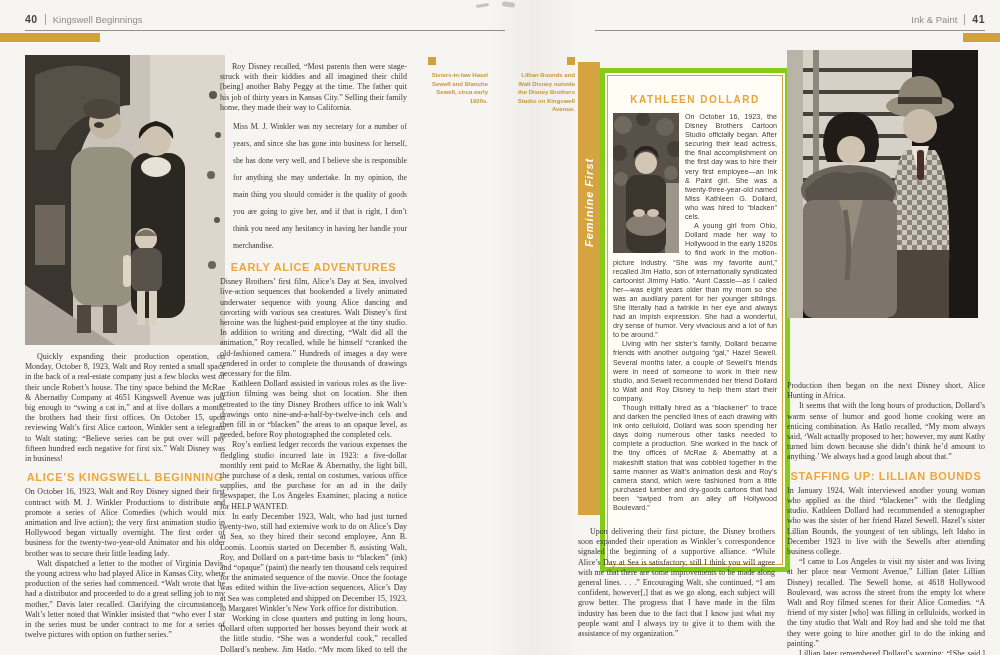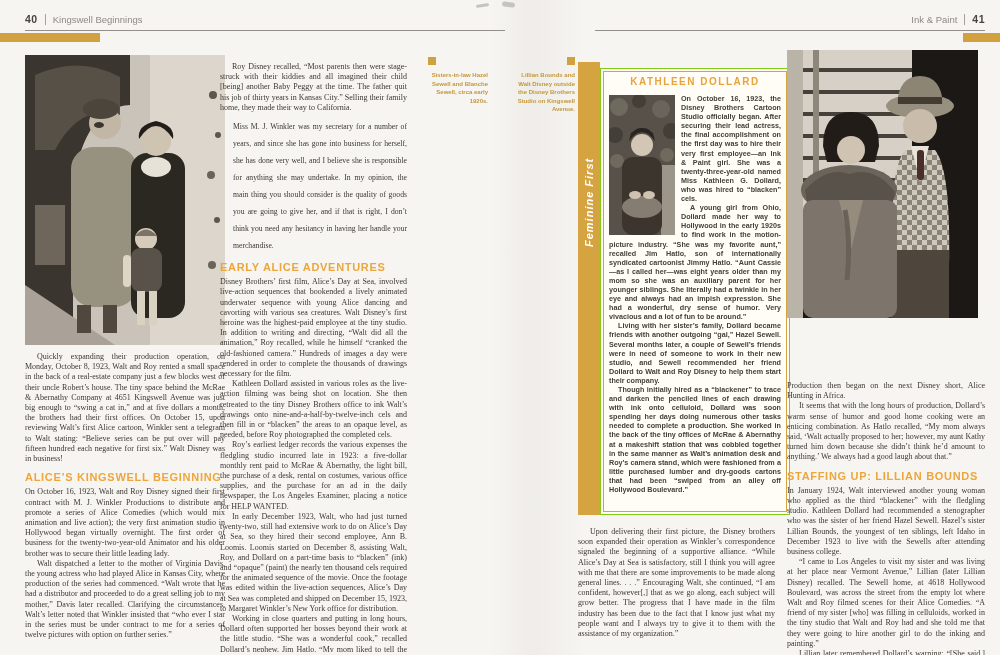"KATHLEEN DOLLARD" #dollard-box { border: 1px solid #84cc16 -> 5px solid #84cc16; height: 447px -> 504px; padding: 7px 8px 6px -> 21px 8px 6px }
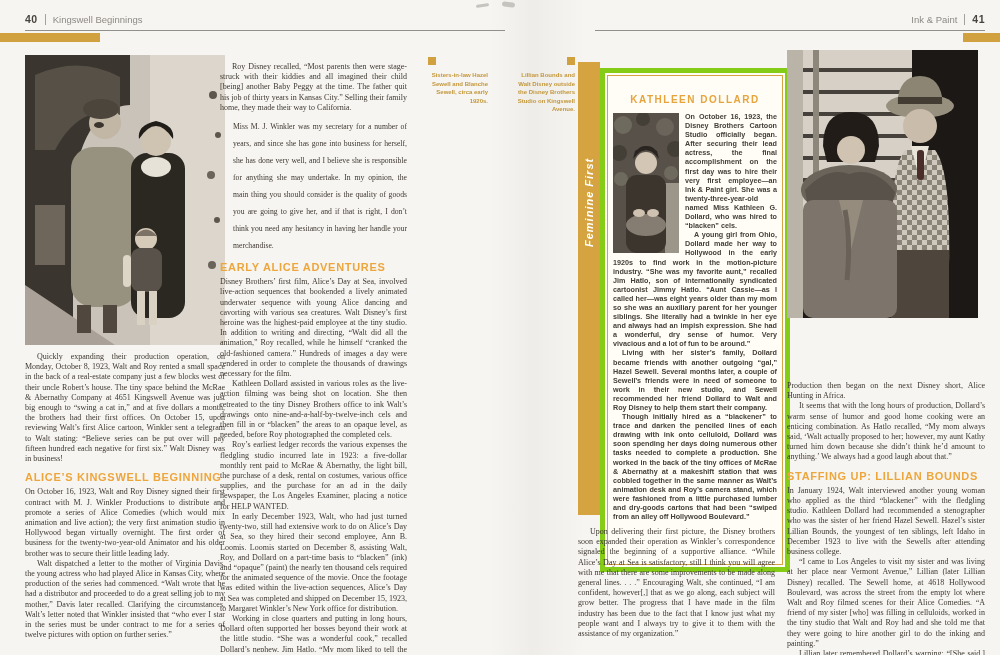"On October 16, 1923, the" #dollard-box .boxtext { font-weight: bold -> none }
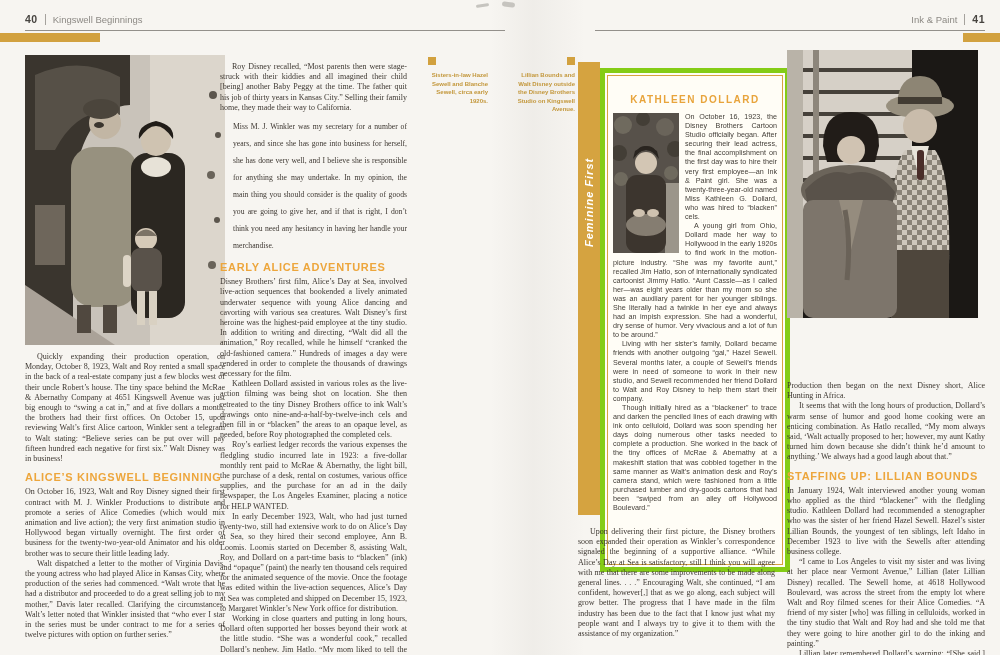"EARLY ALICE ADVENTURES" .gold-heading { text-align: none -> center }
